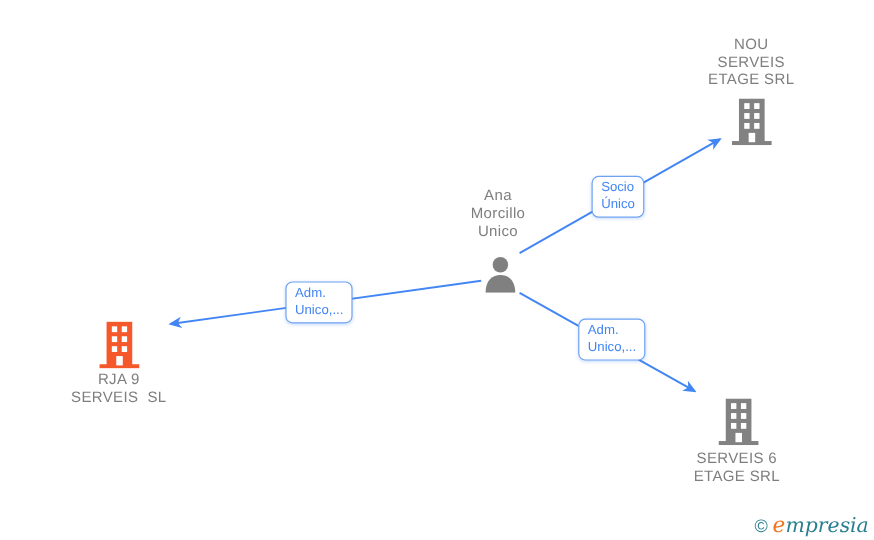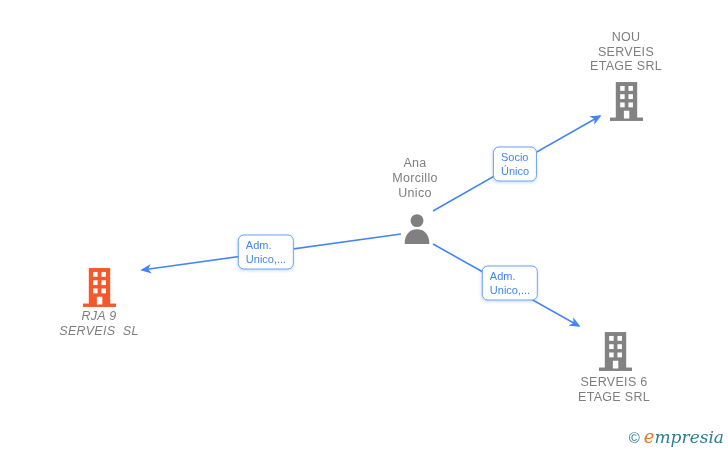"RJA 9" div.node-label { font-style: italic -> none }
